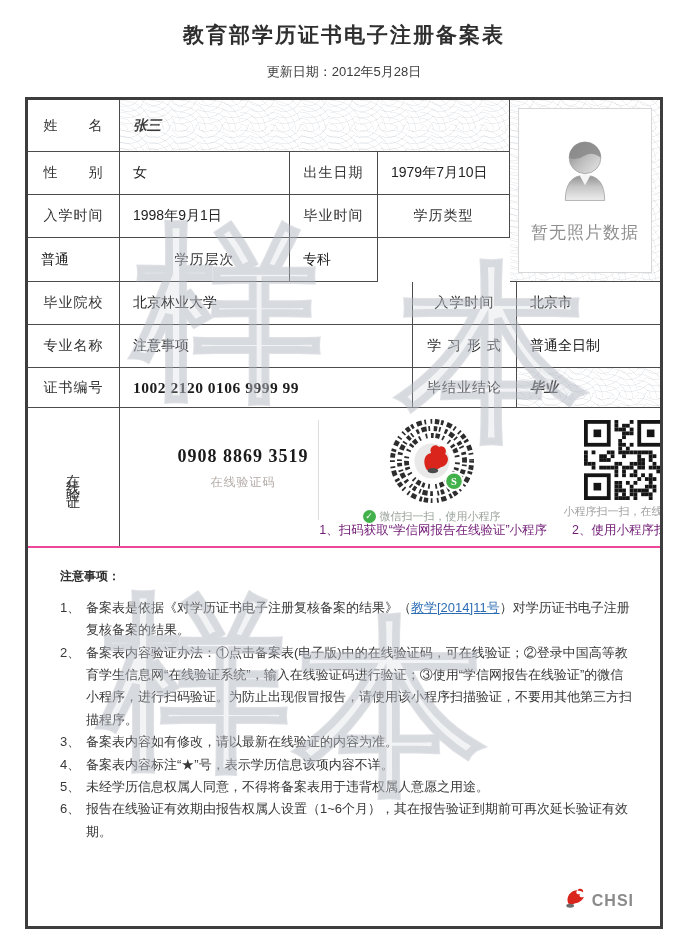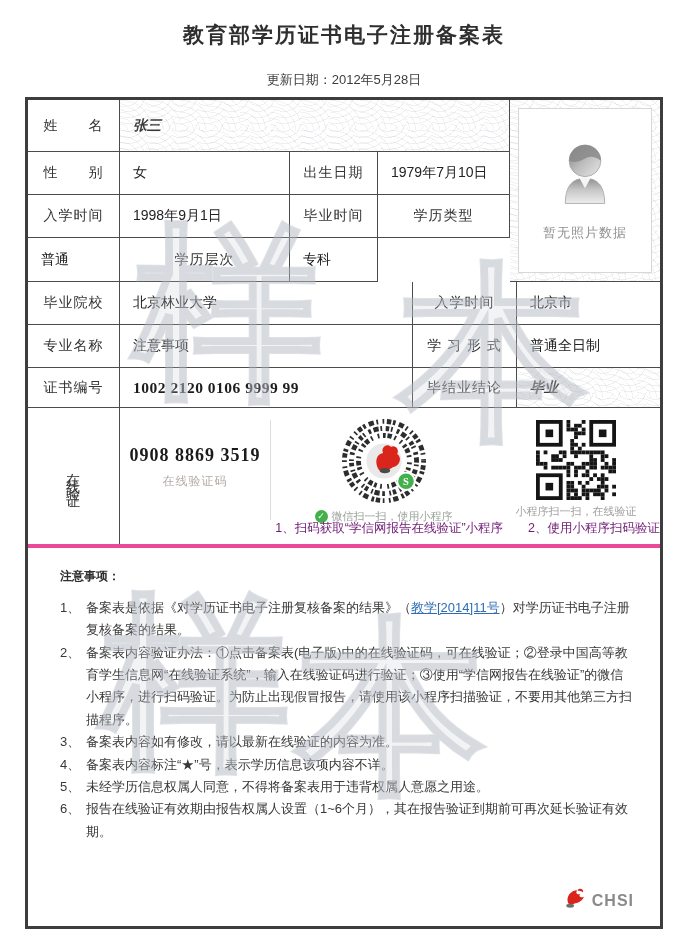"更新日期：2012年5月28日" .doc-subtitle { margin-top: 22px -> 14px }
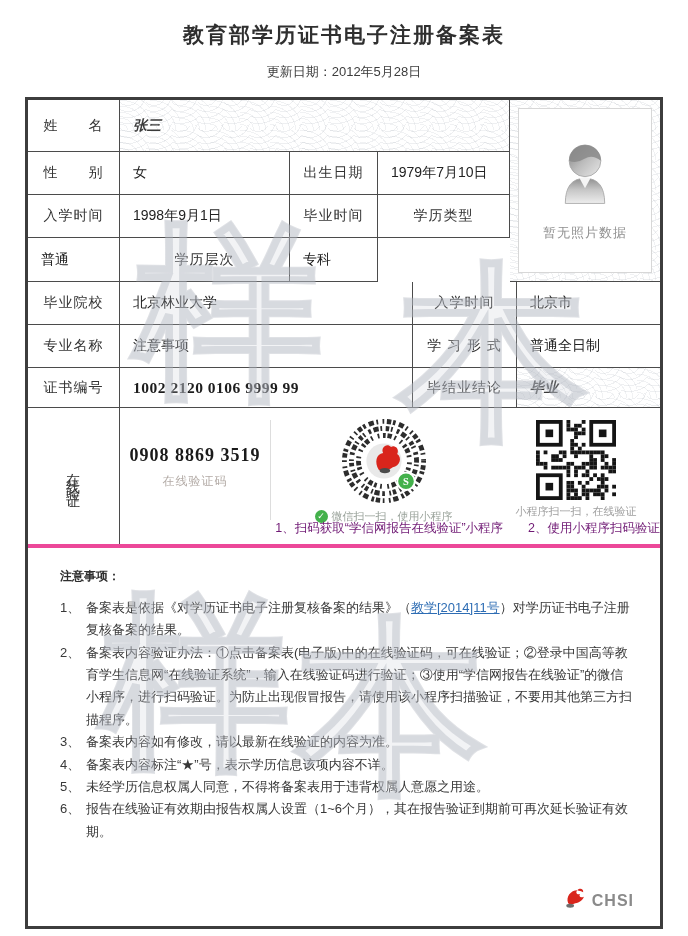"暂无照片数据" .photo-text { font-size: 13px -> 17px }
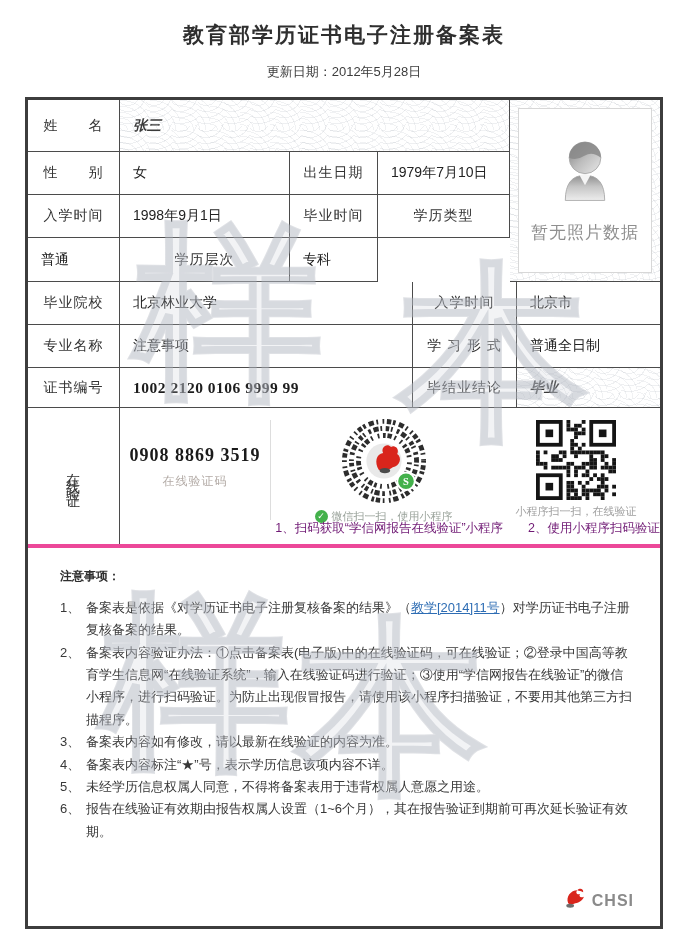"0908 8869 3519" .secC { border-bottom: 4px solid #ec4899 -> 2px solid #ec4899; gap: none -> 48px }
